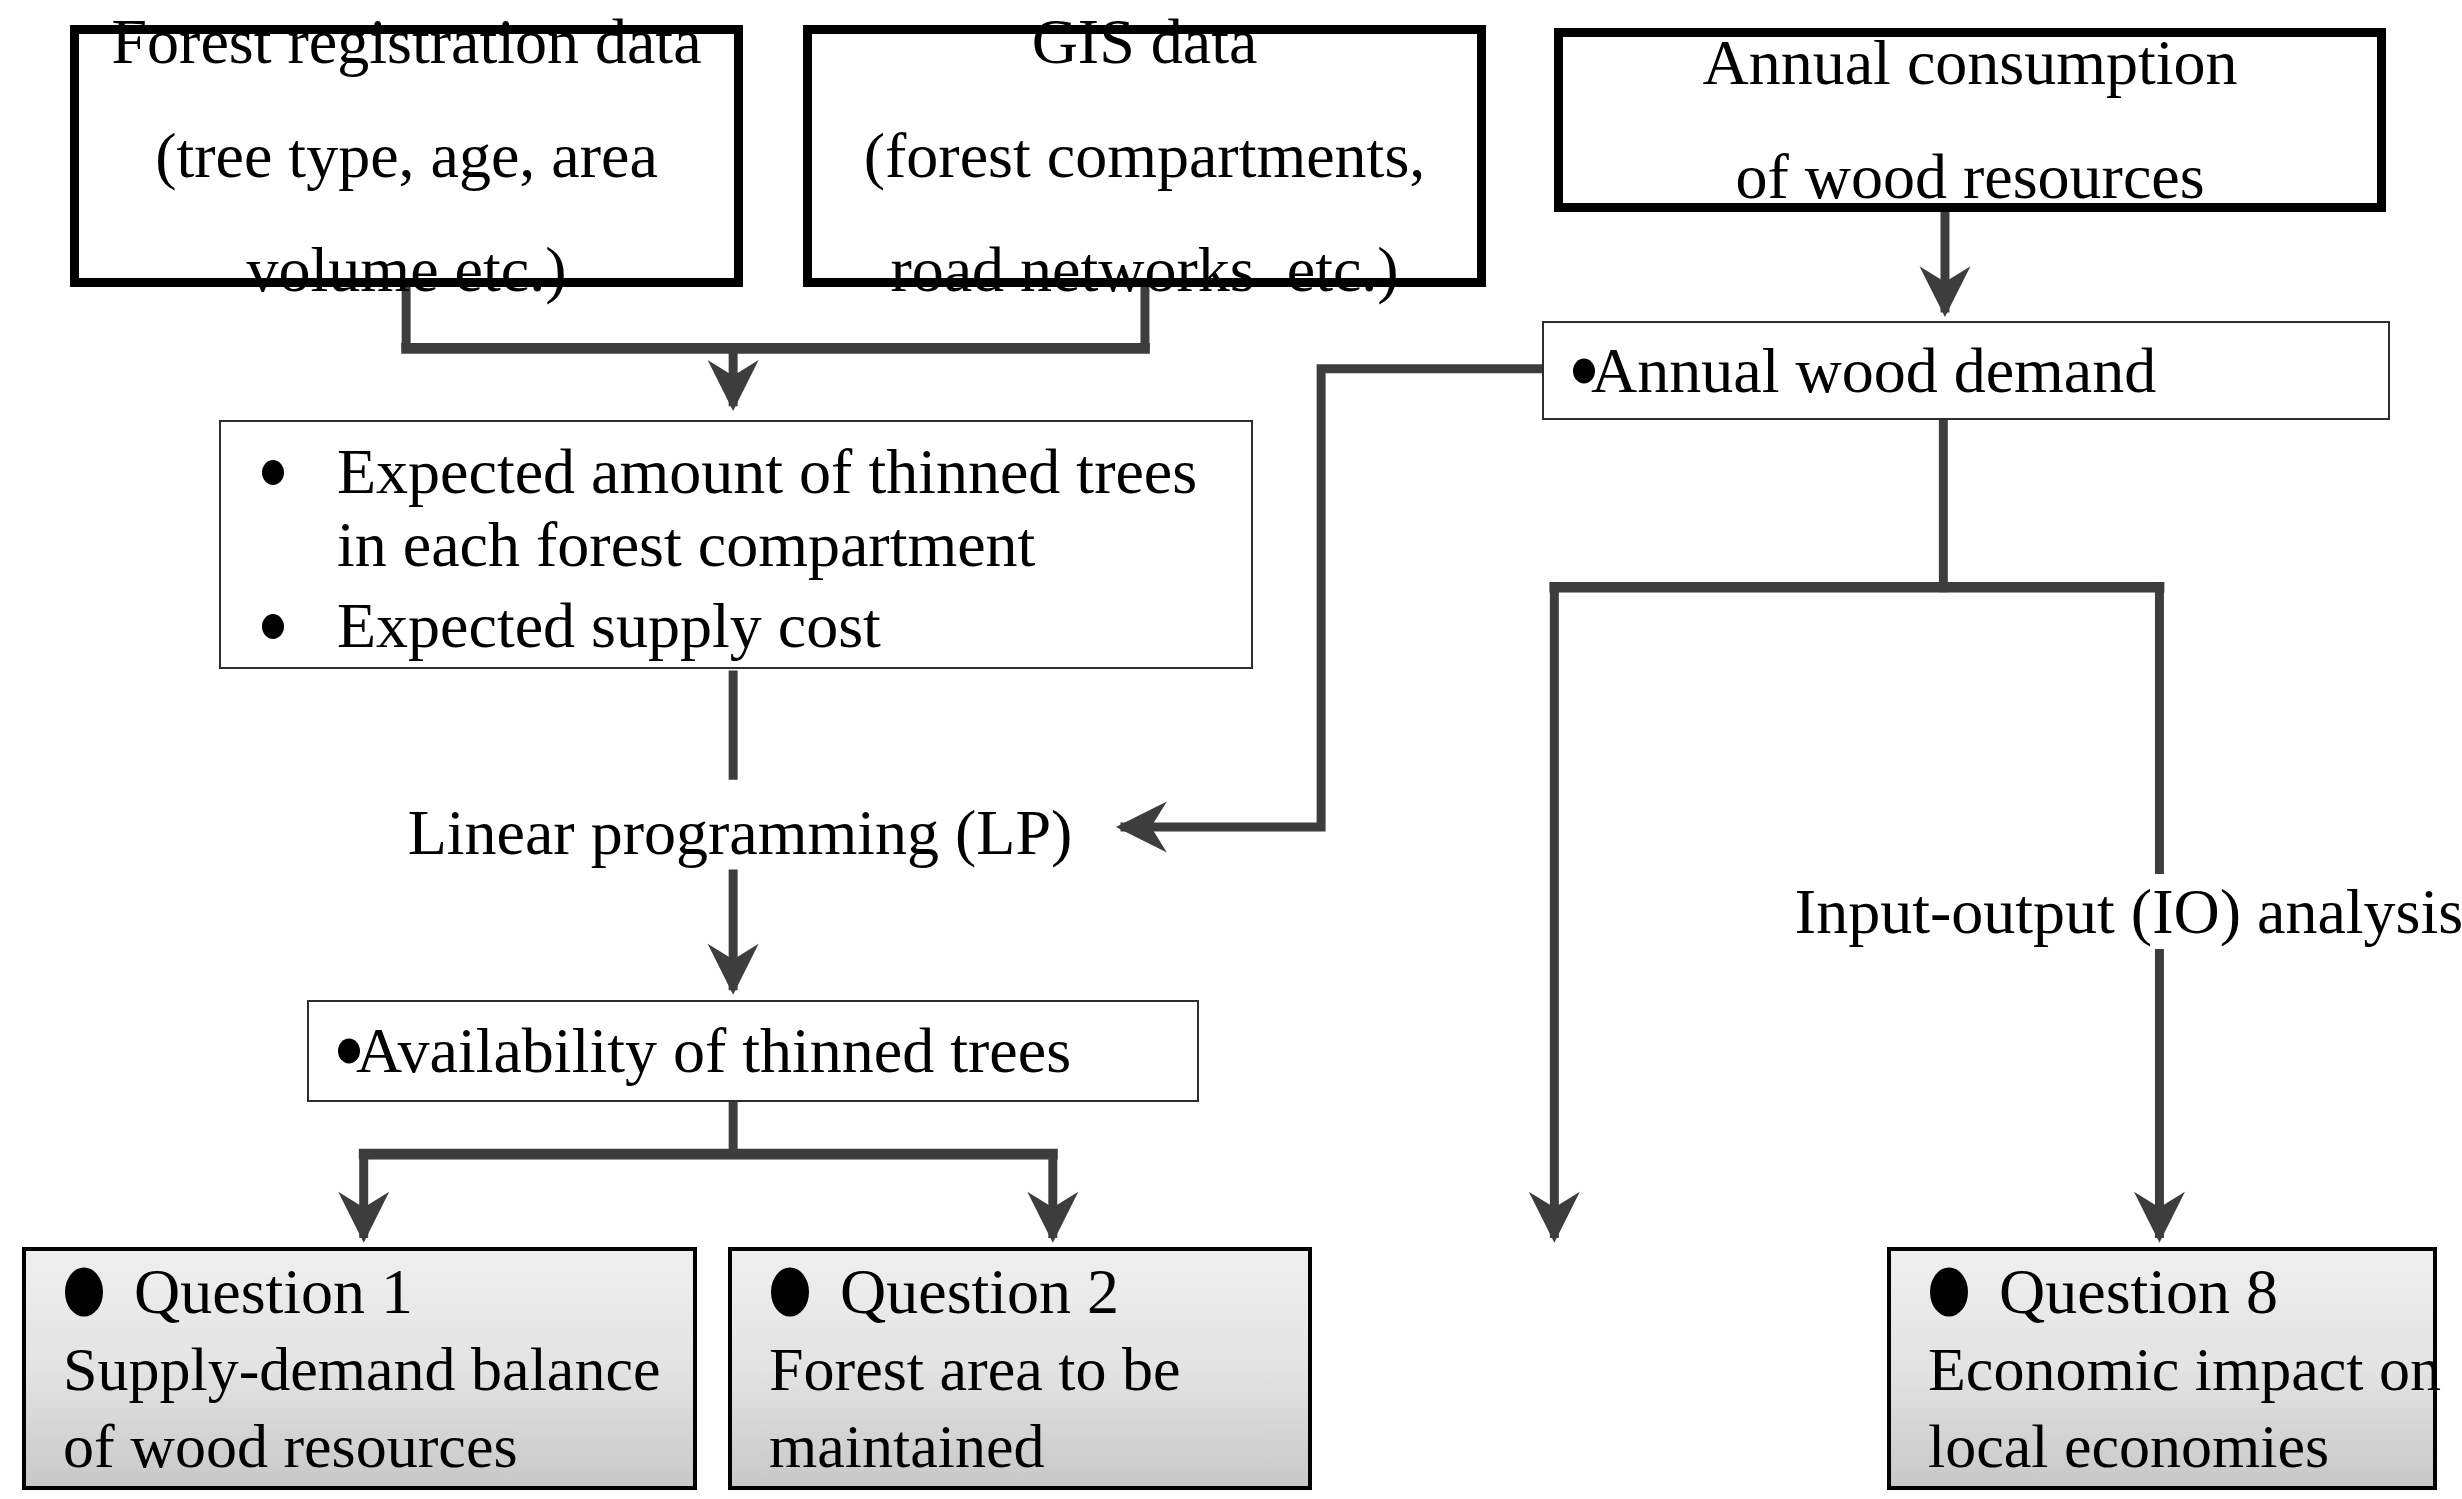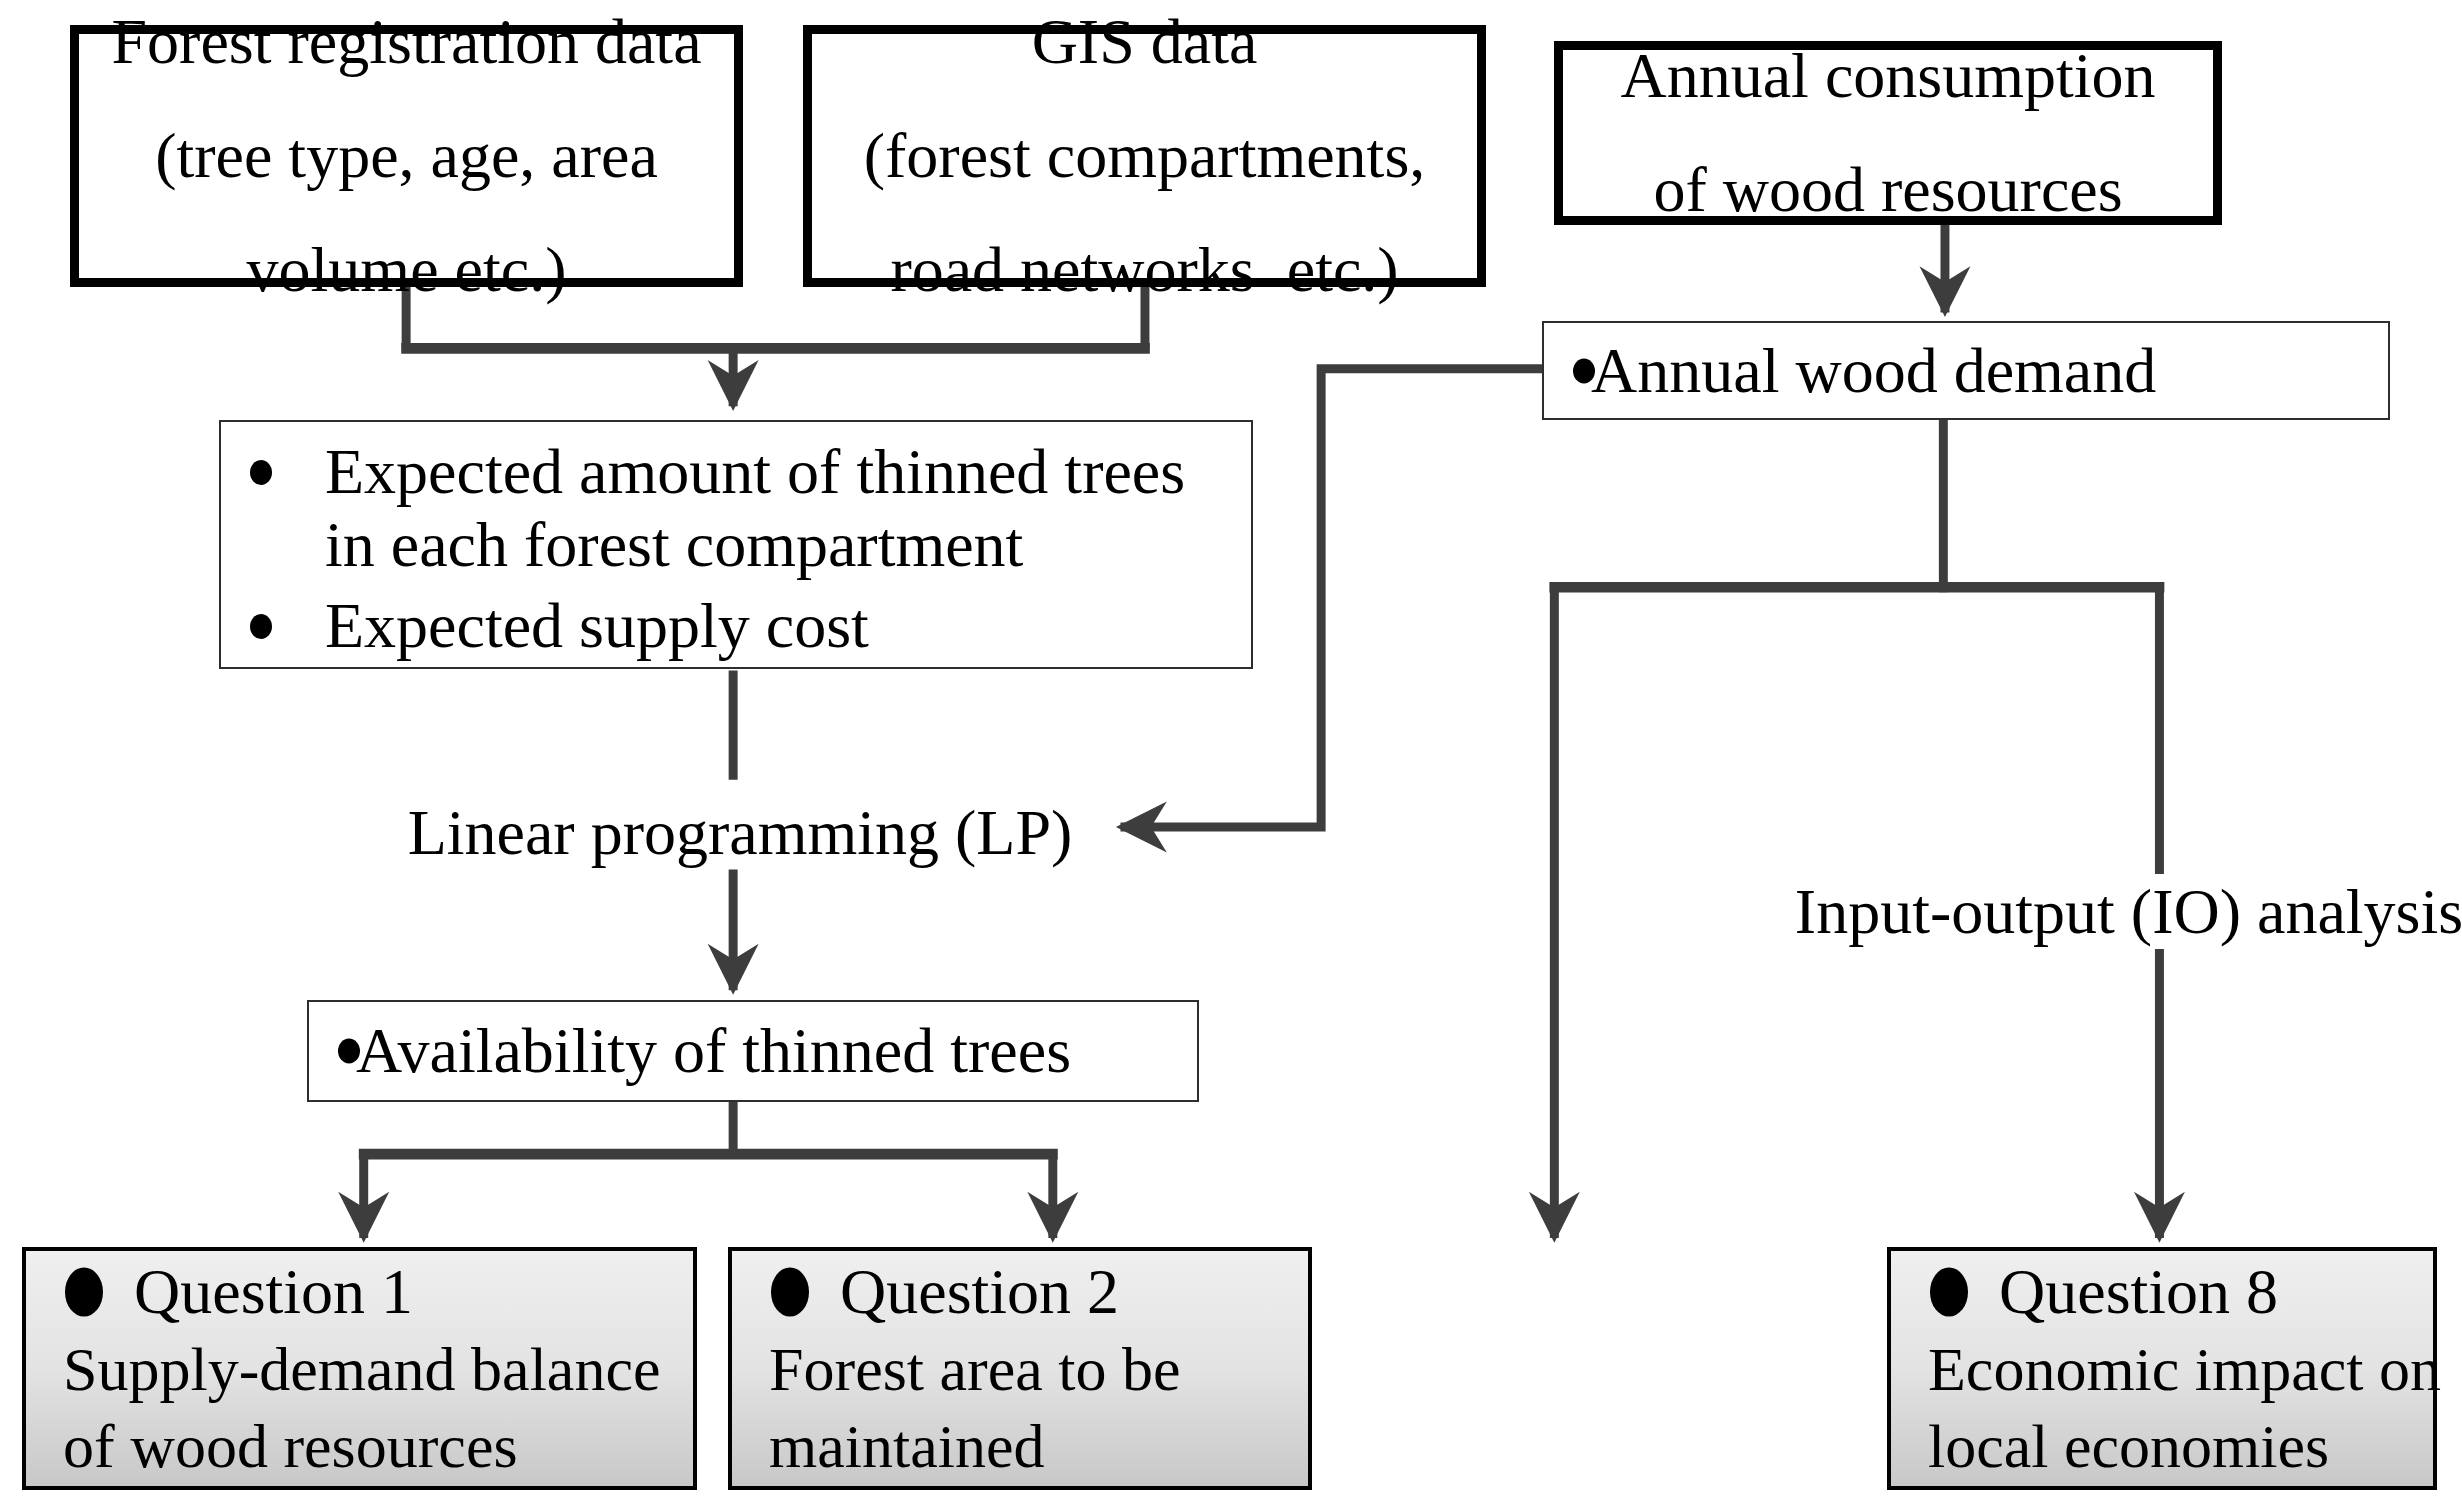"Annual consumption" #consumption-box { top: 41px -> 28px; width: 668px -> 832px }
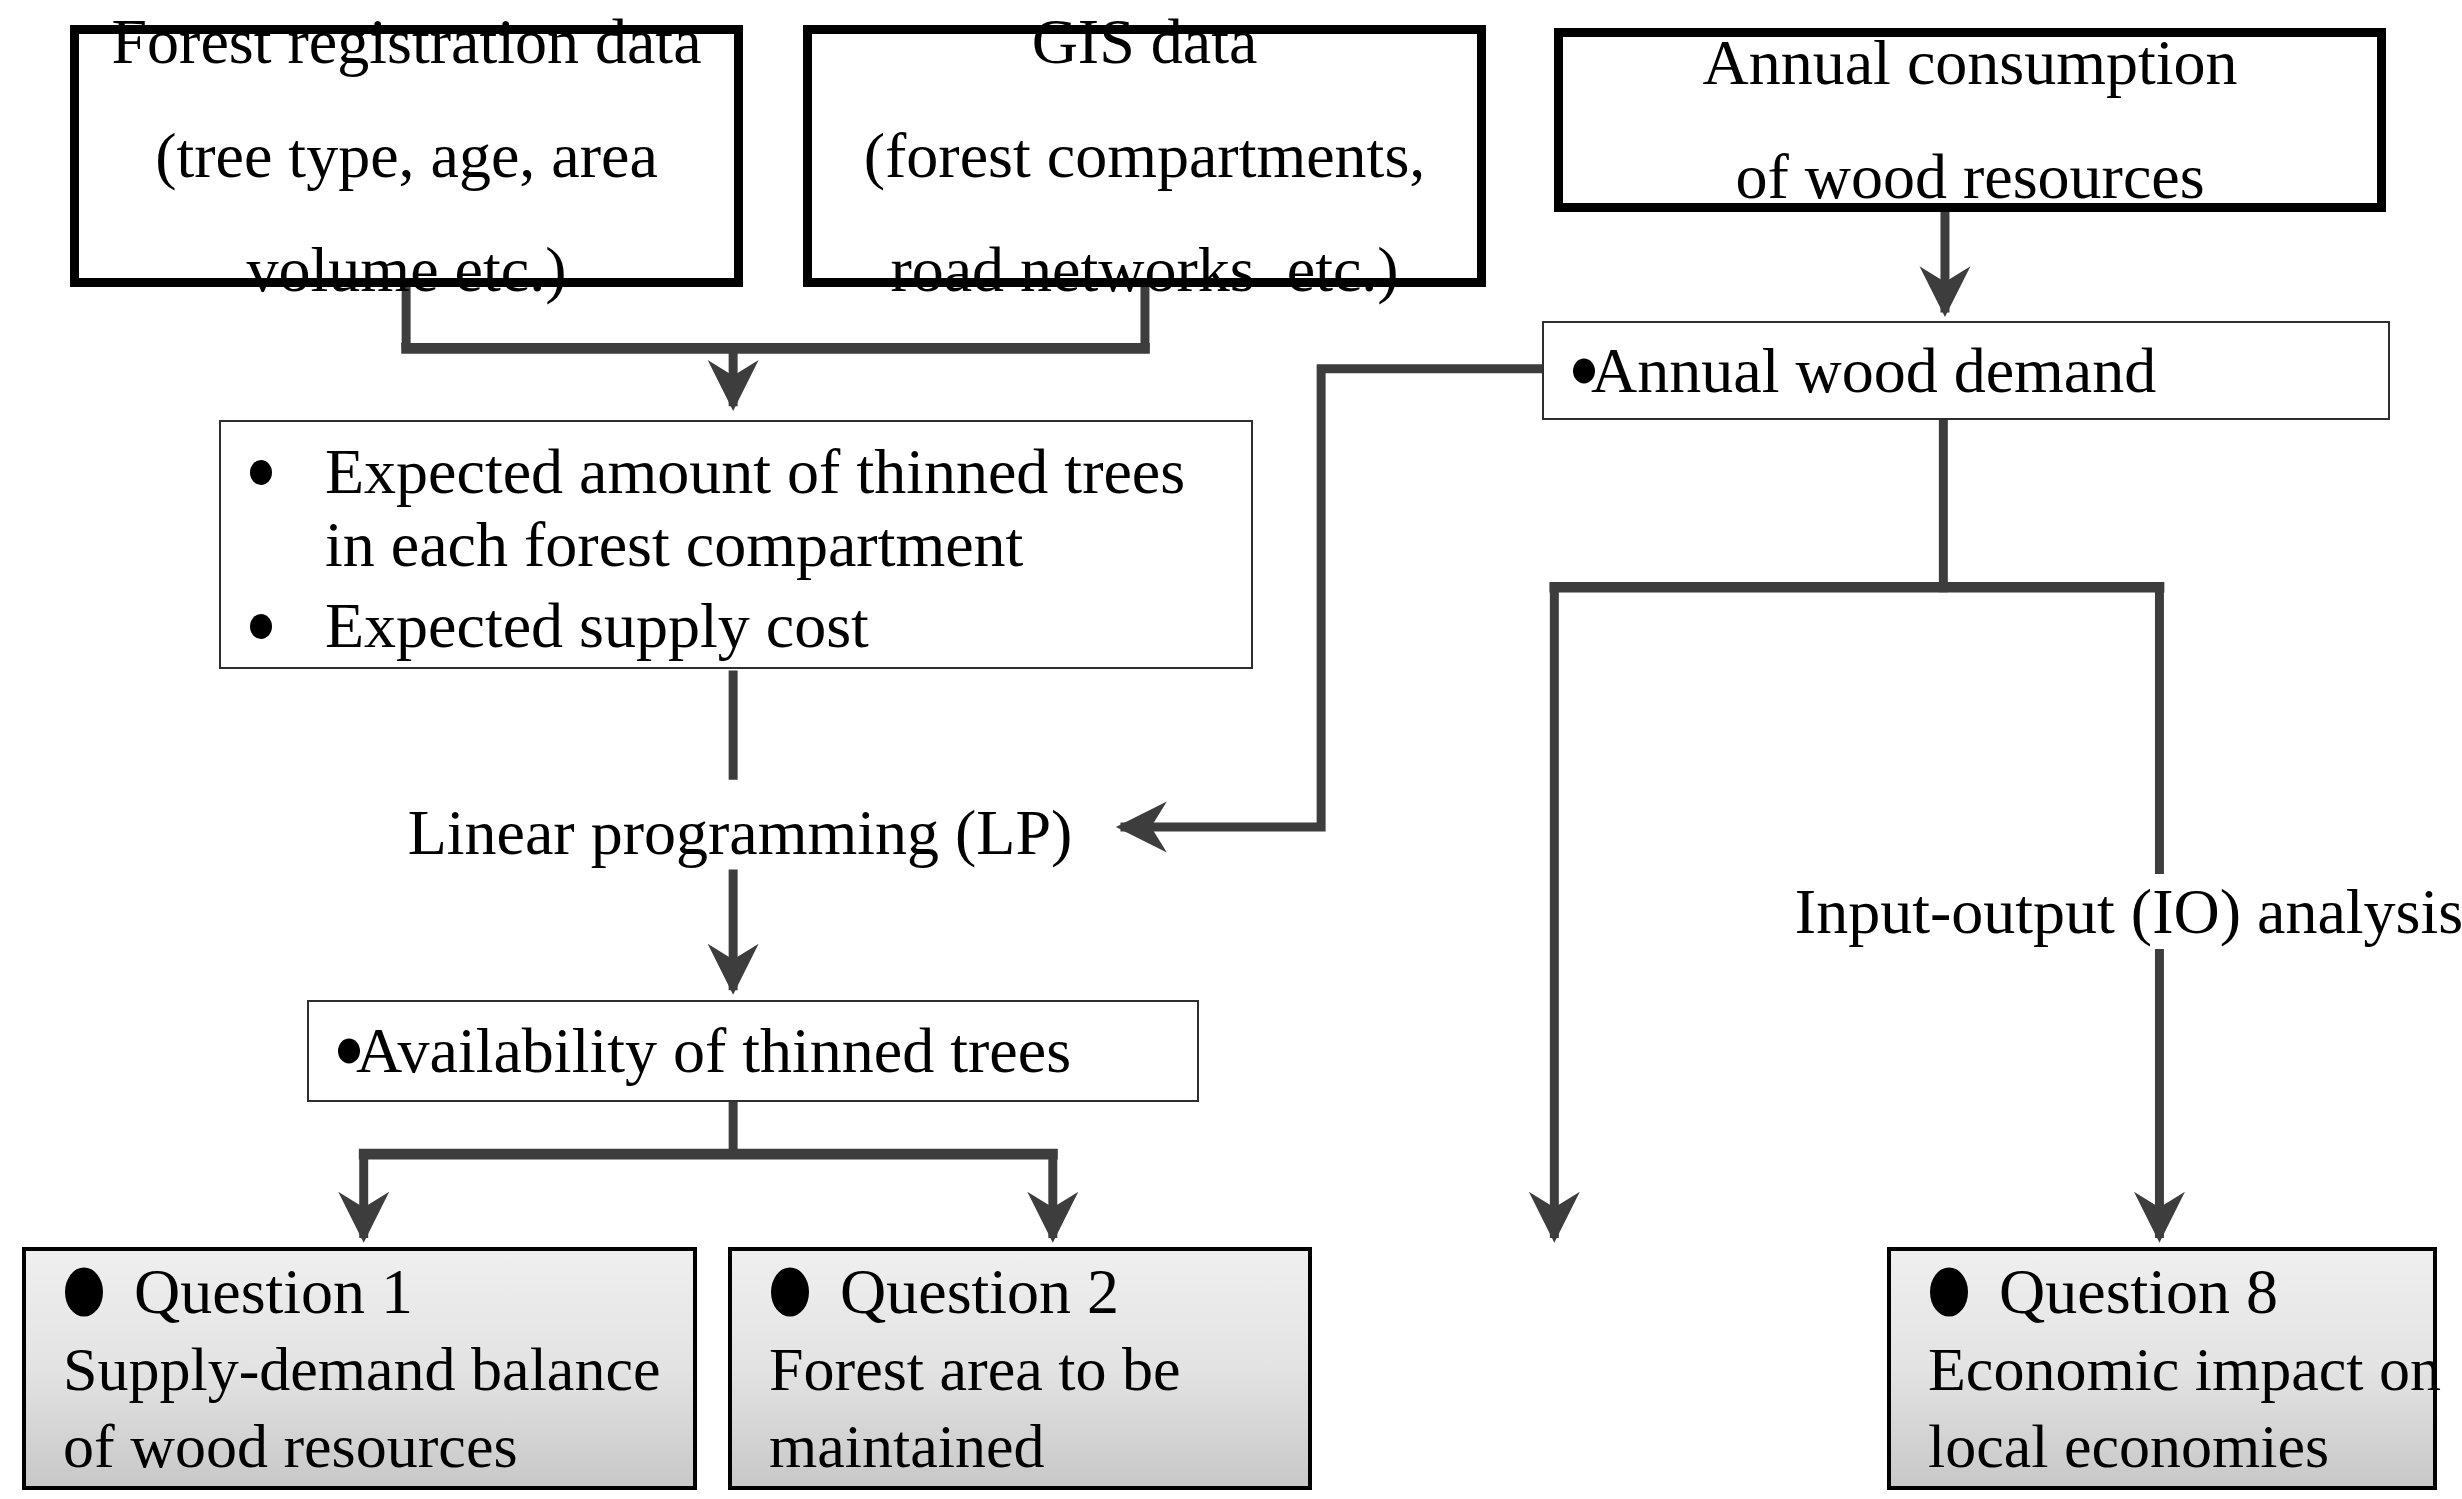"Expected amount of thinned trees" #expected-box { padding-left: none -> 12px }
